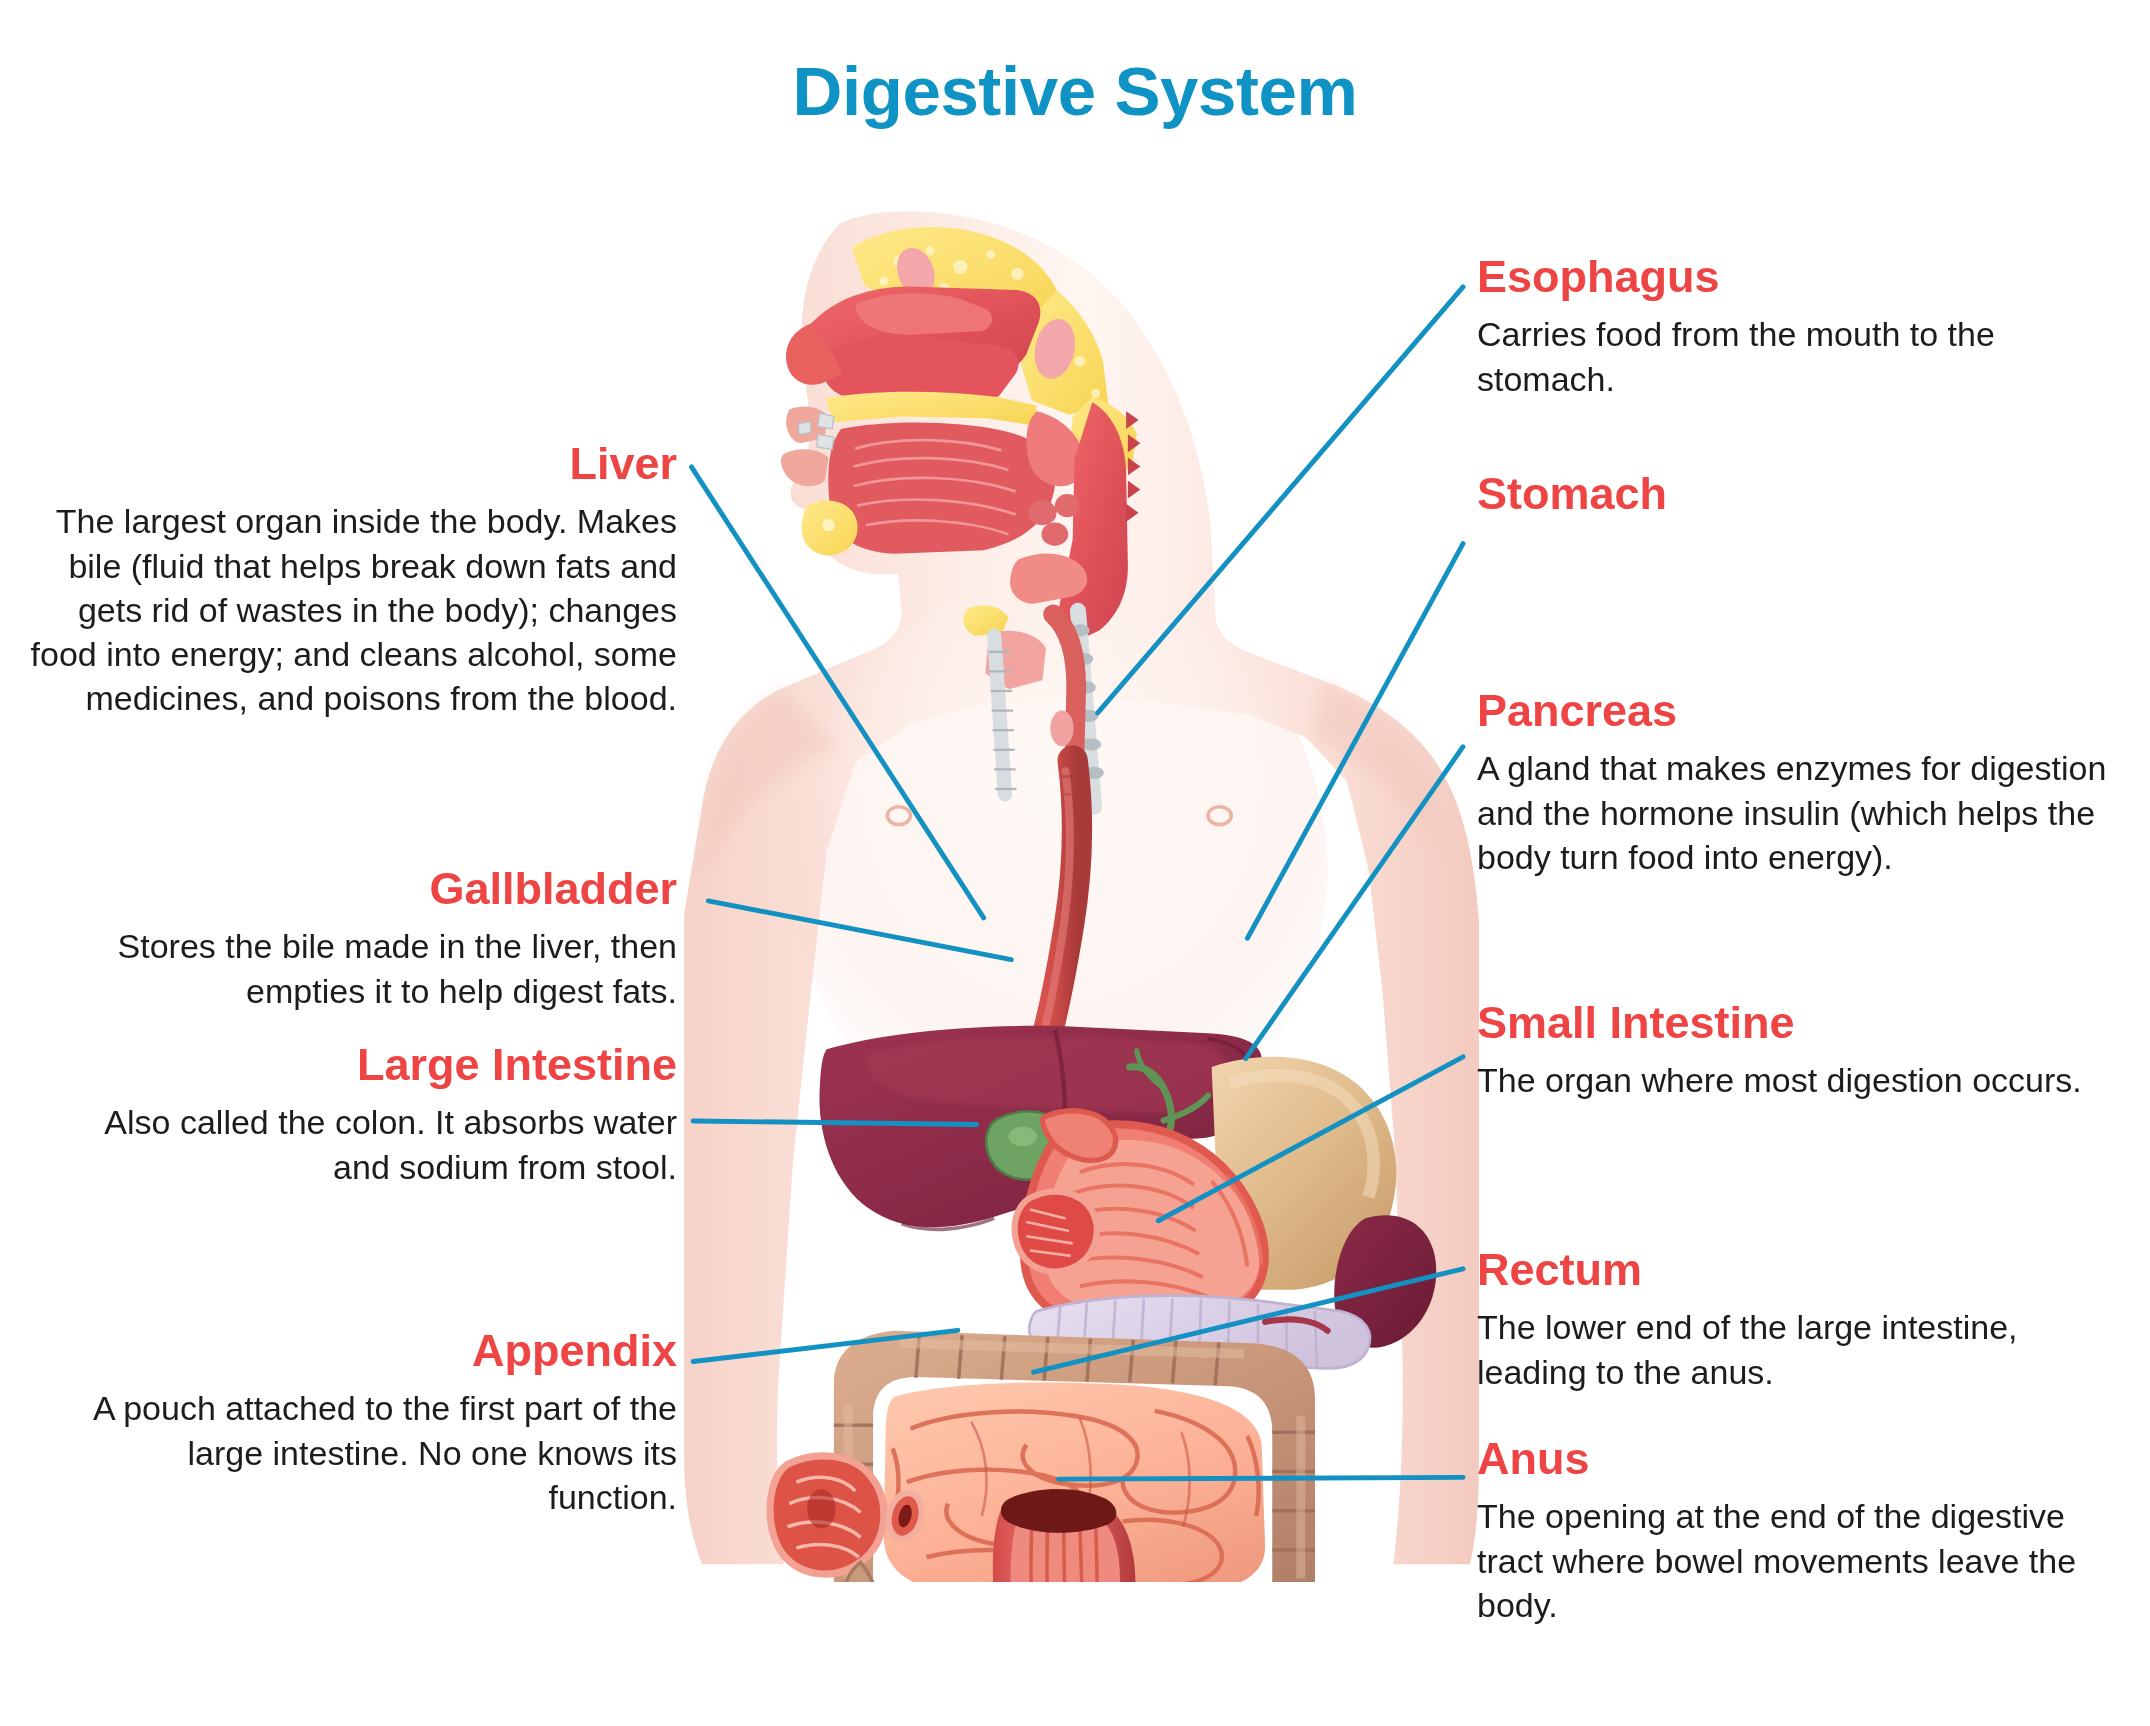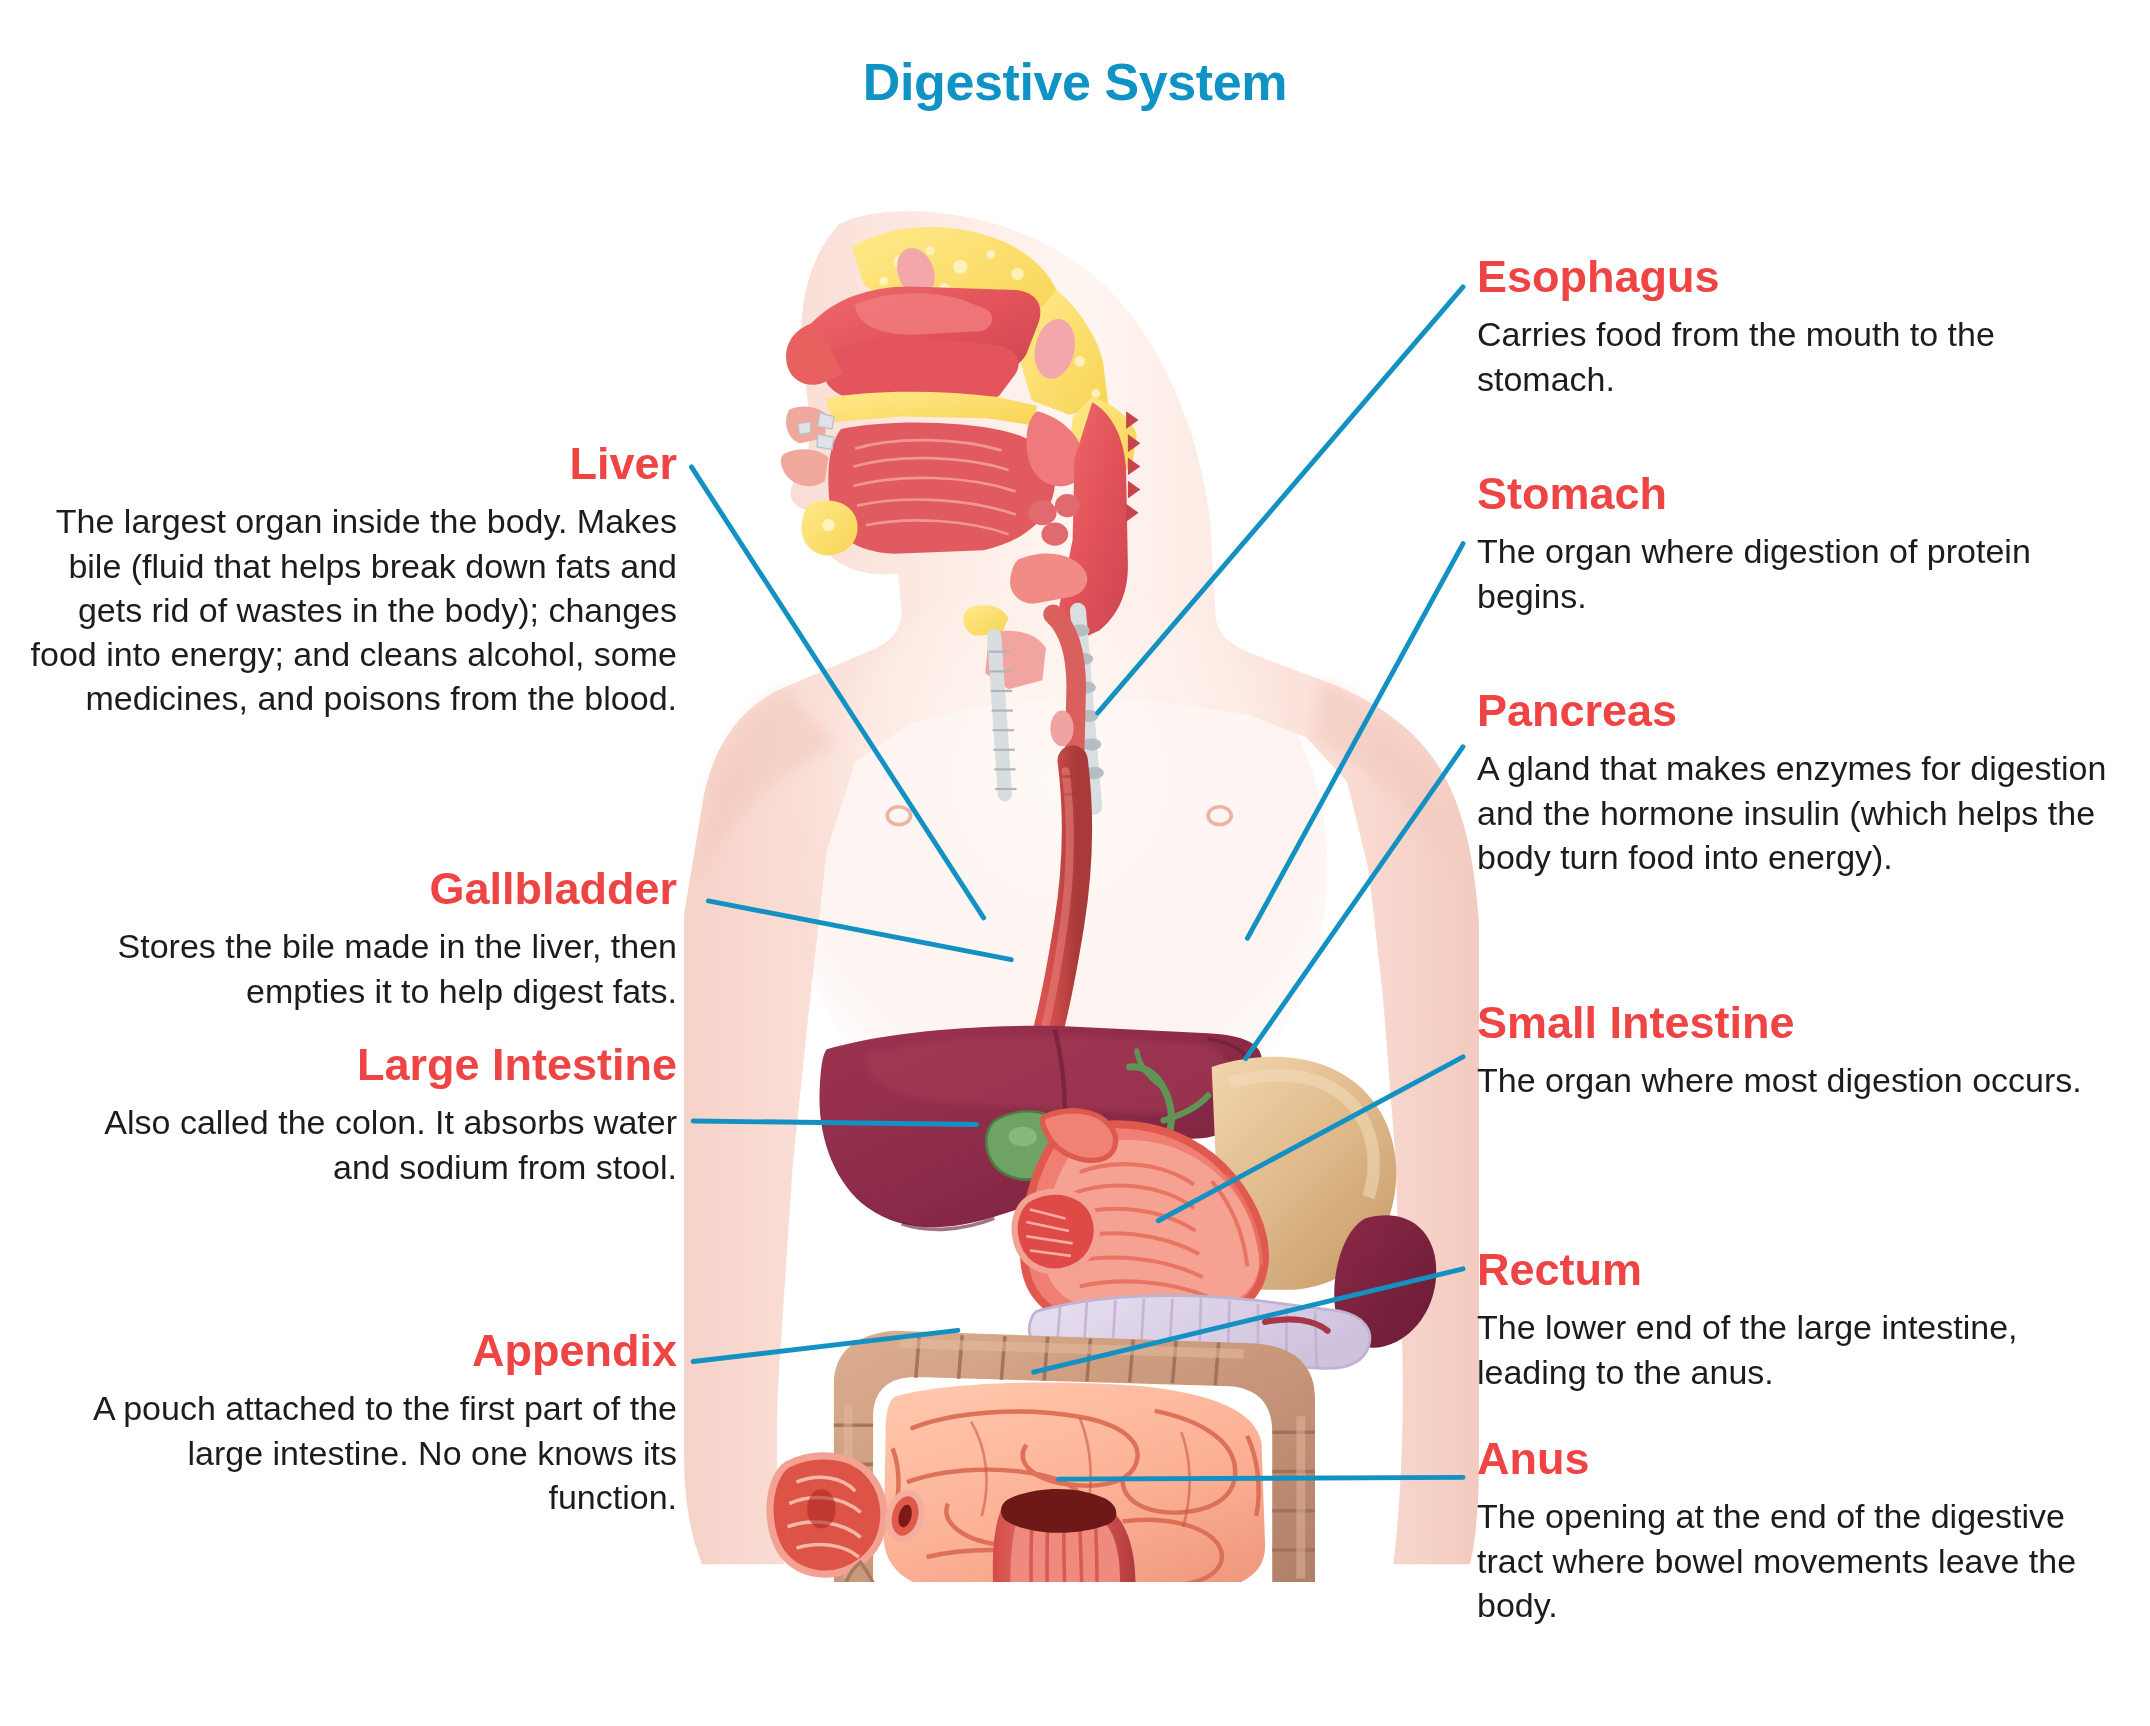"Digestive System" #page-title { font-size: 52px -> 69px }
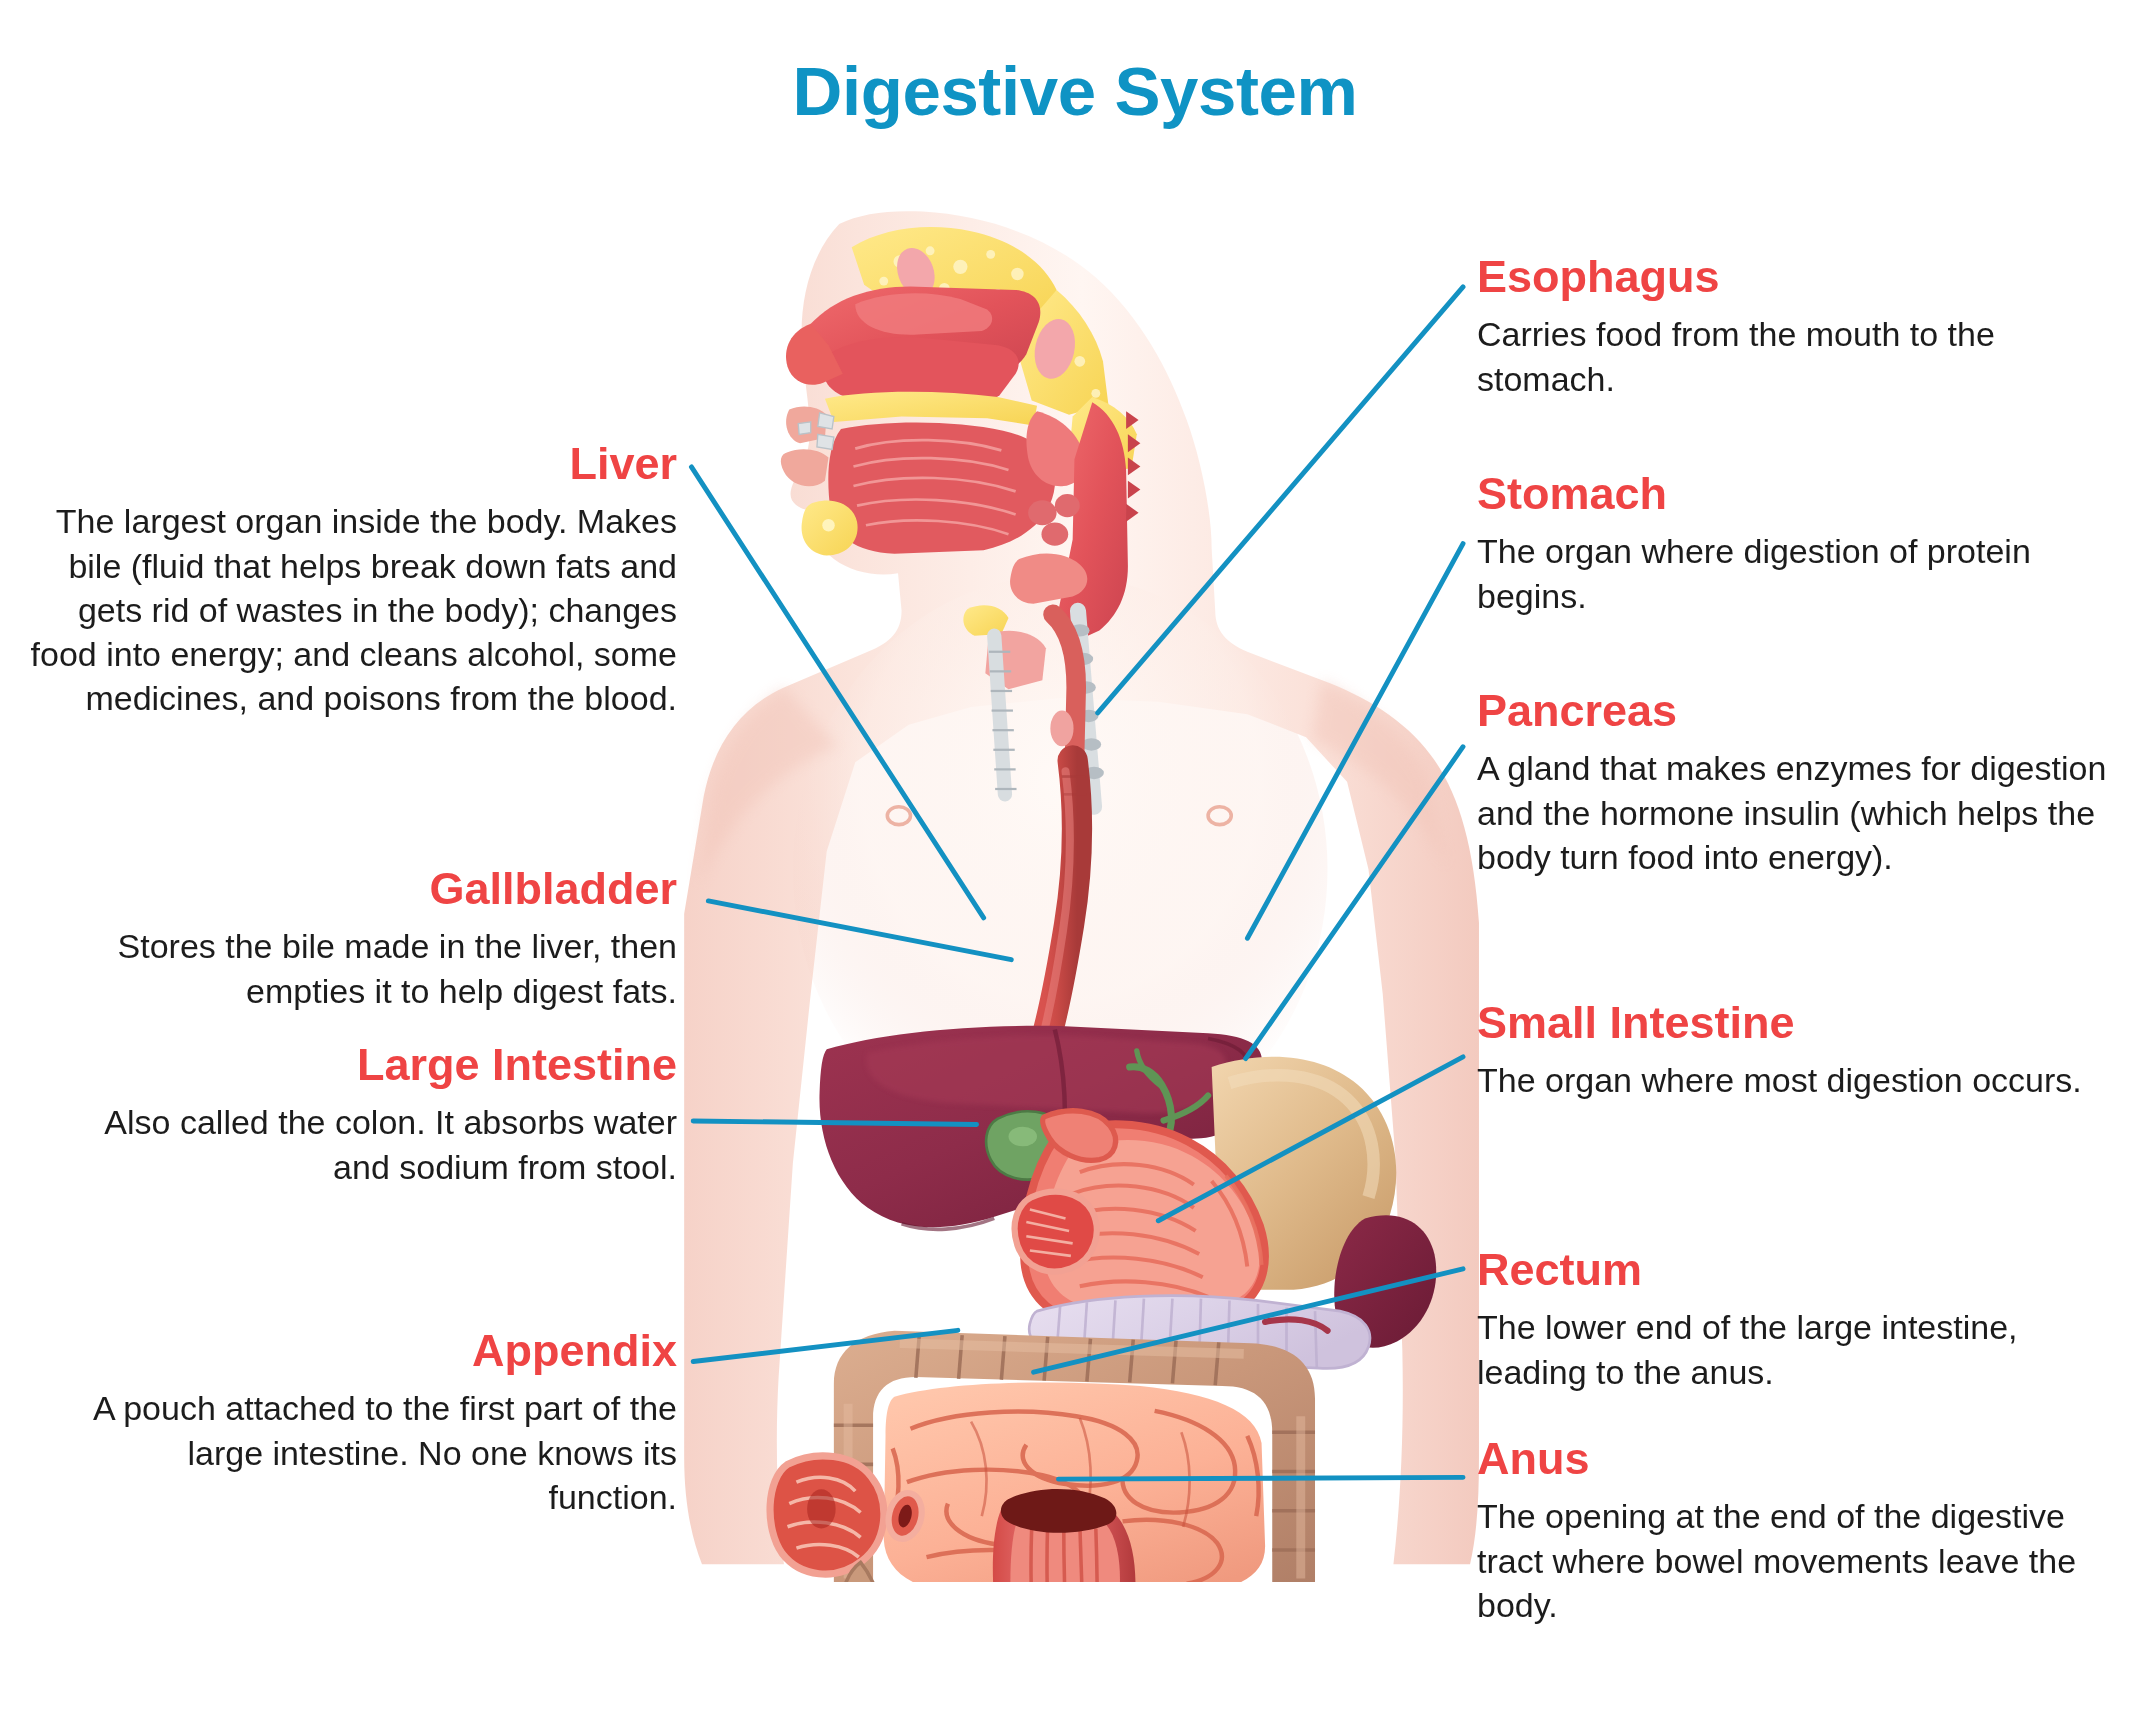"The organ where digestion of" div.bd { html: <div>The organ where digestion of protein begins.</div> -> none }
